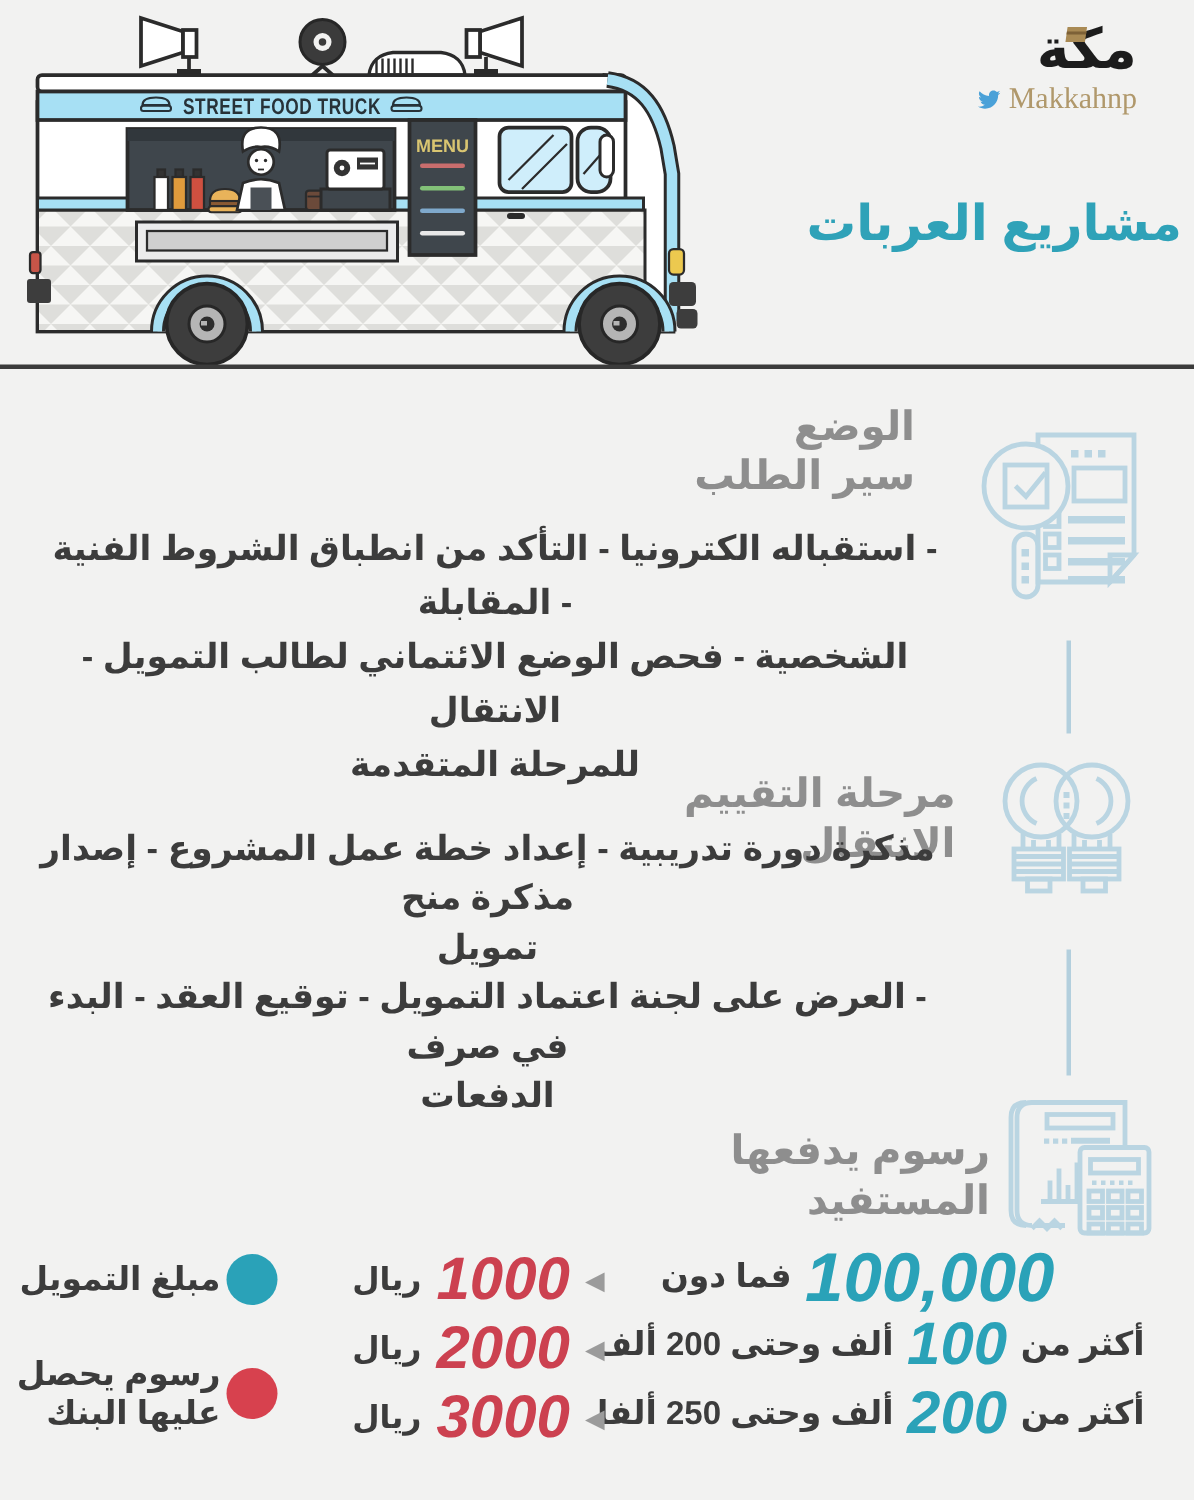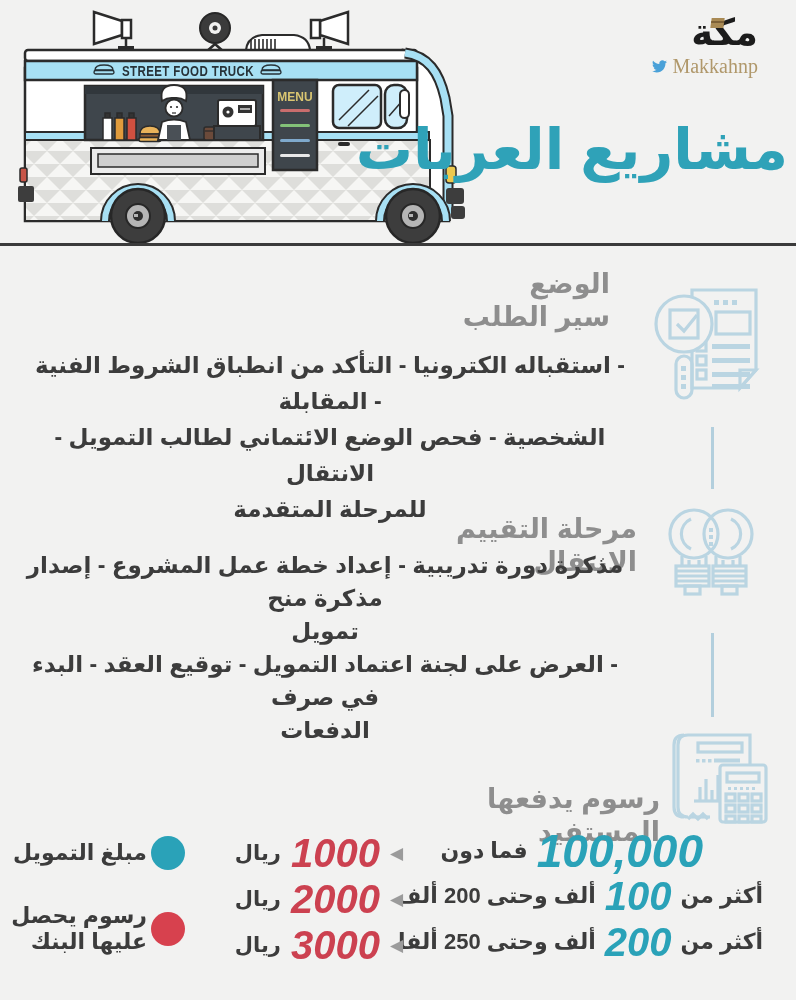"مشاريع العربات" .title { font-size: 57px -> 33px }
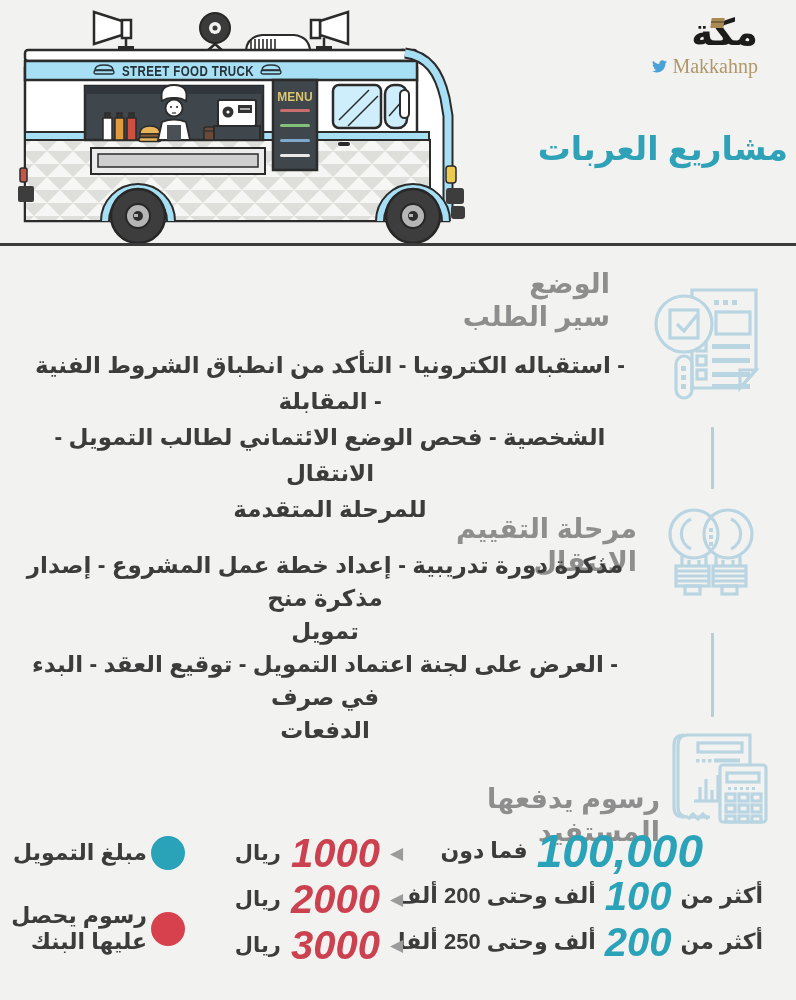"رسوم يدفعها" .h3 { margin-top: 32px -> none }
